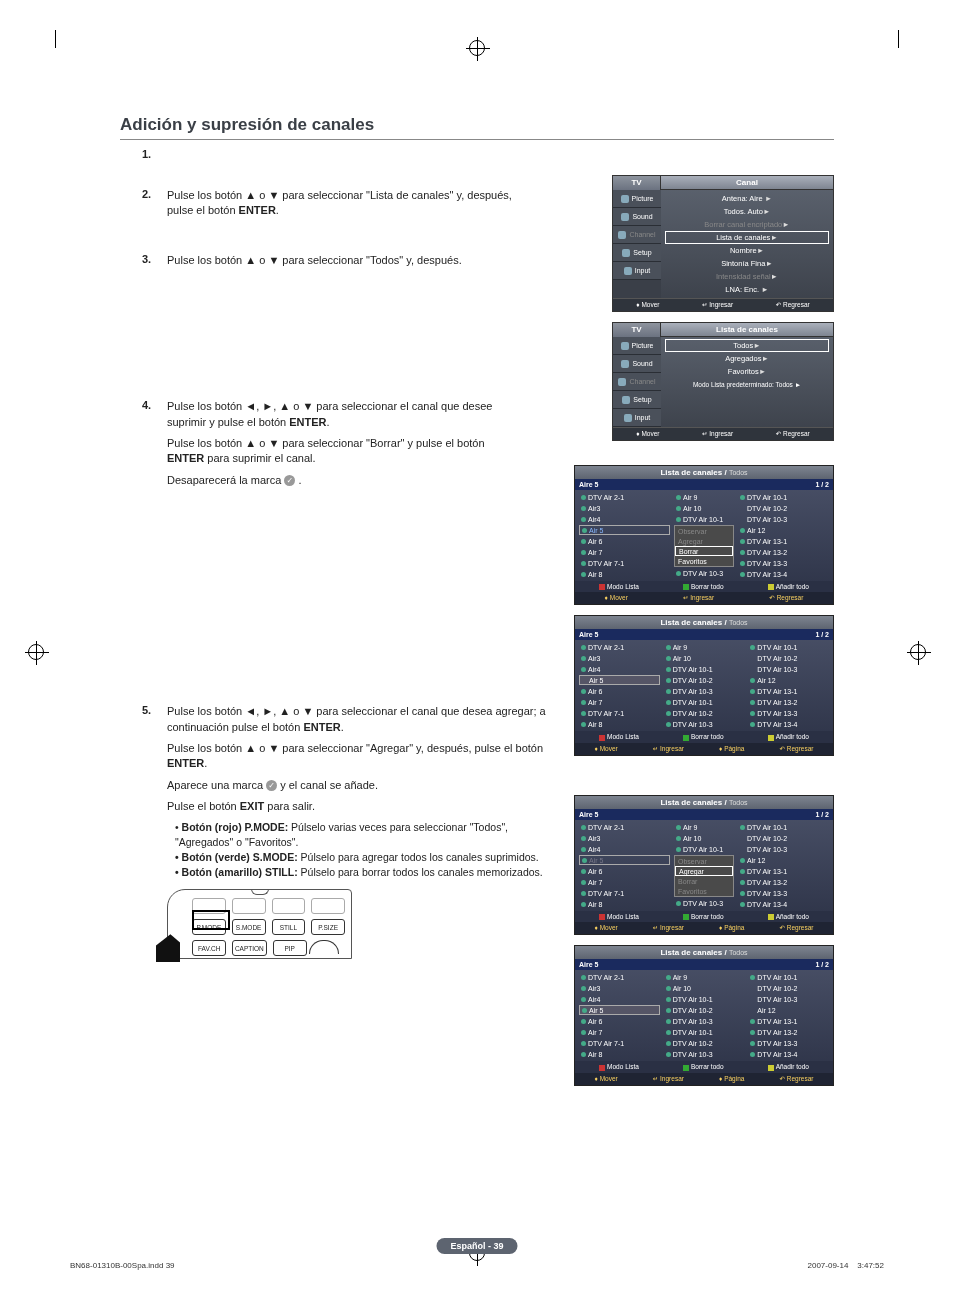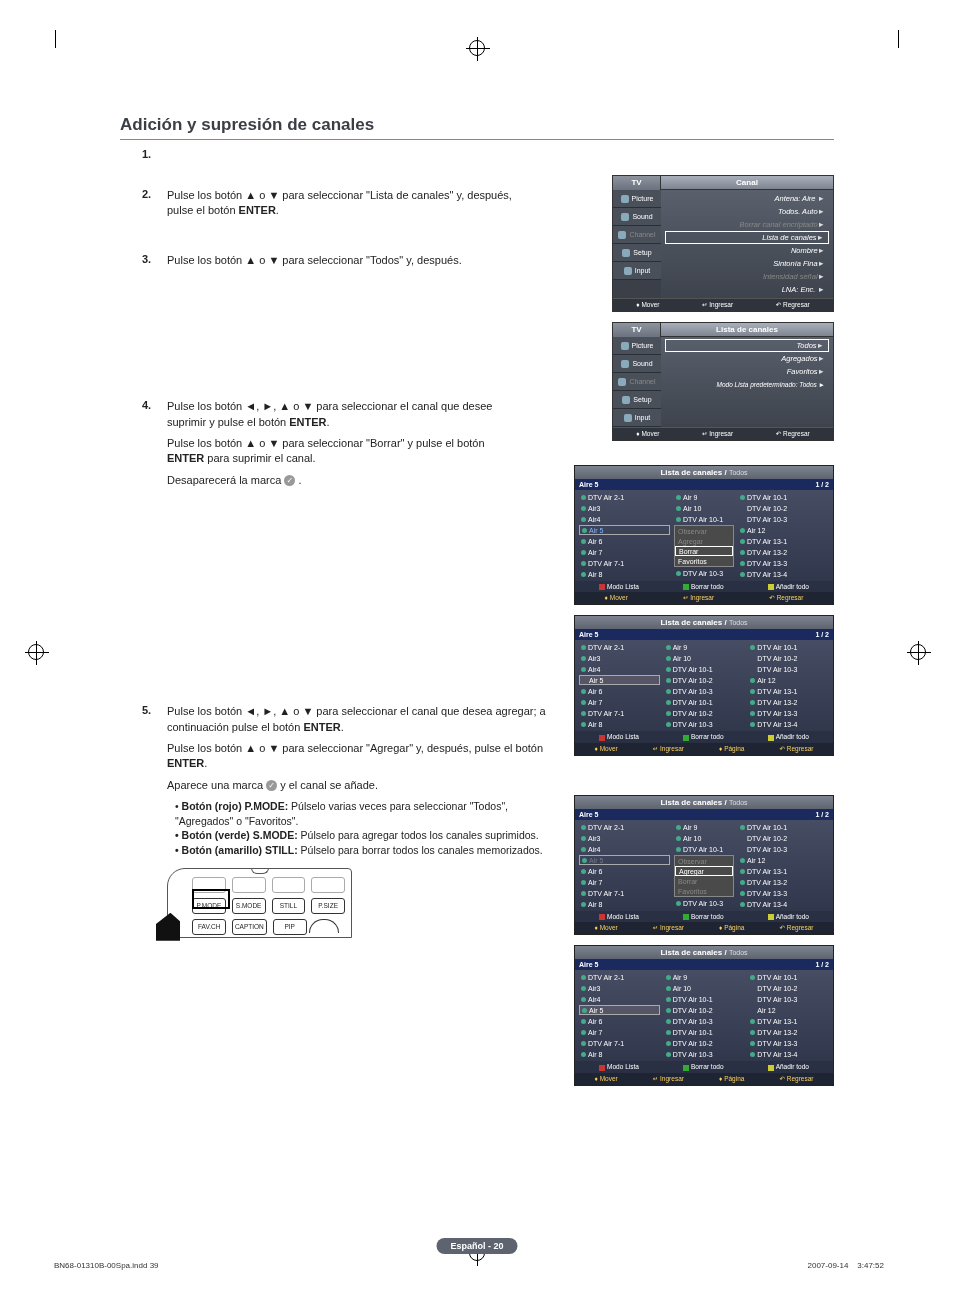"Antena" .tv-menu .item { font-style: italic -> none; justify-content: flex-end -> center }
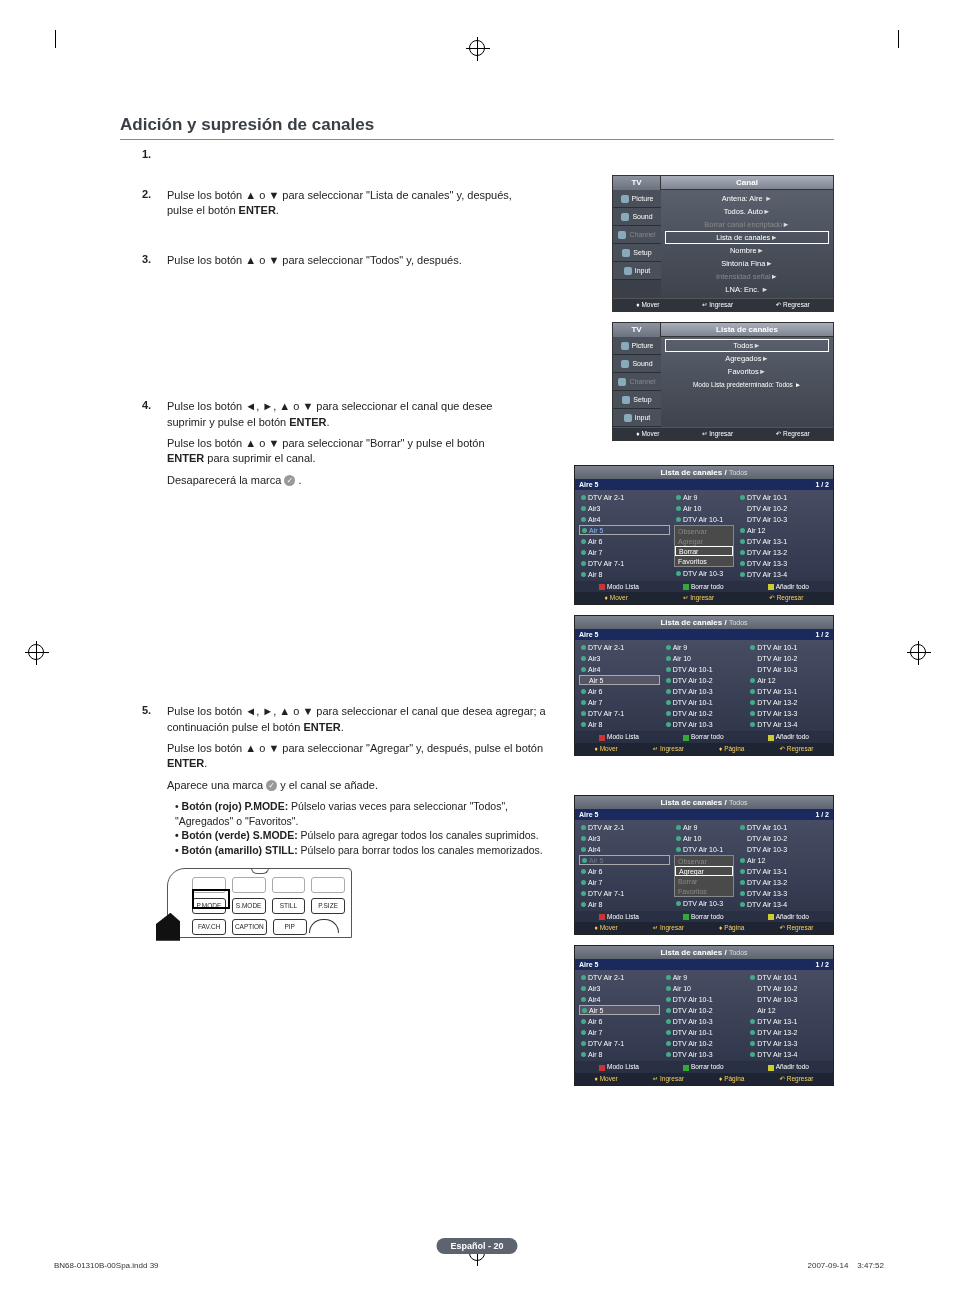"Pulse el botón EXIT para" p { html: none -> <p><span>Pulse el botón </span><b>EXIT</b><span> para salir.</span></p> }
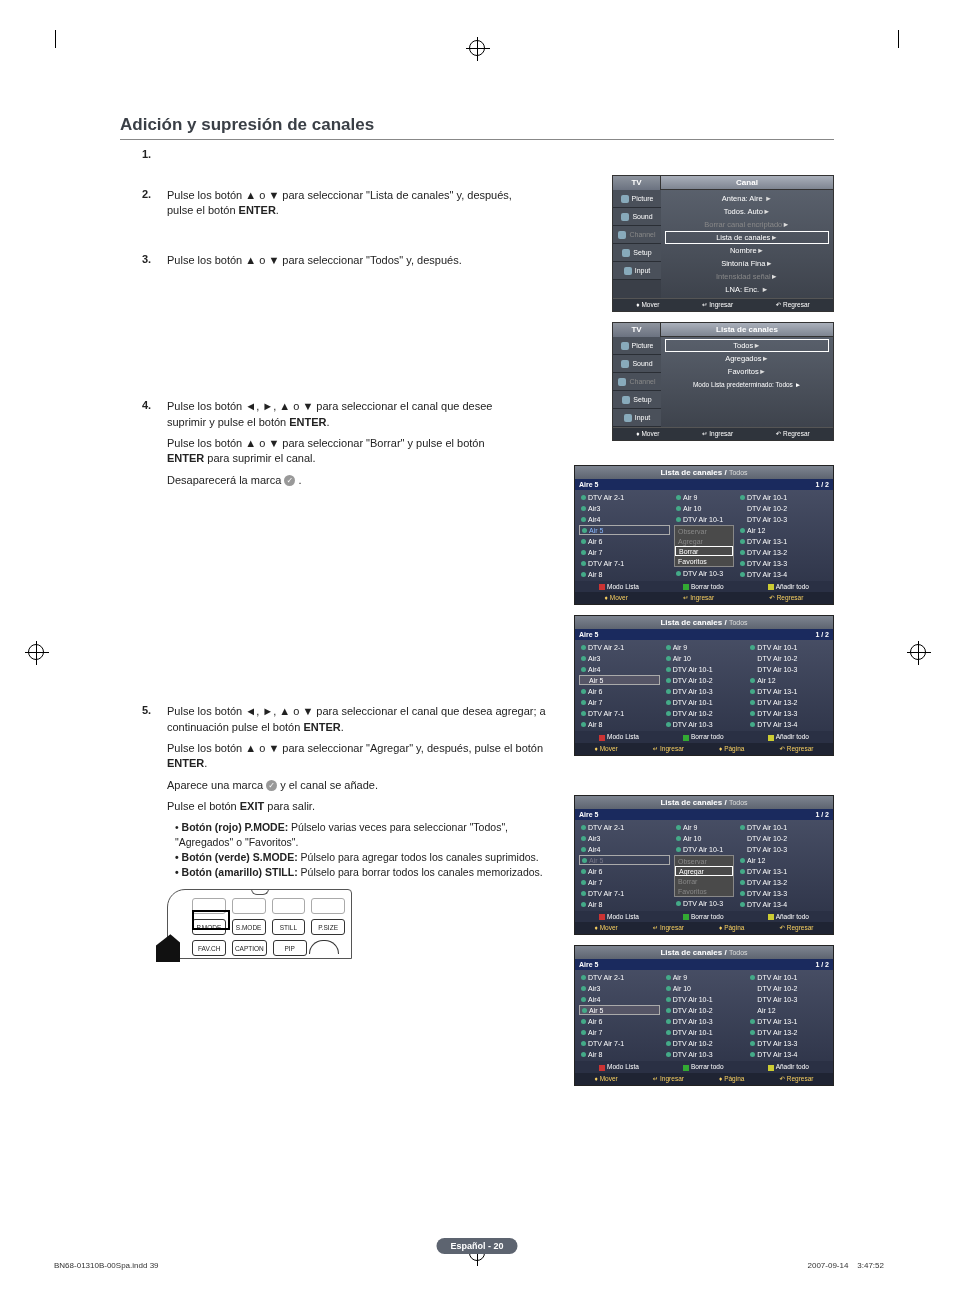"Español - 20" div.page-badge { text: 20 -> 39 }
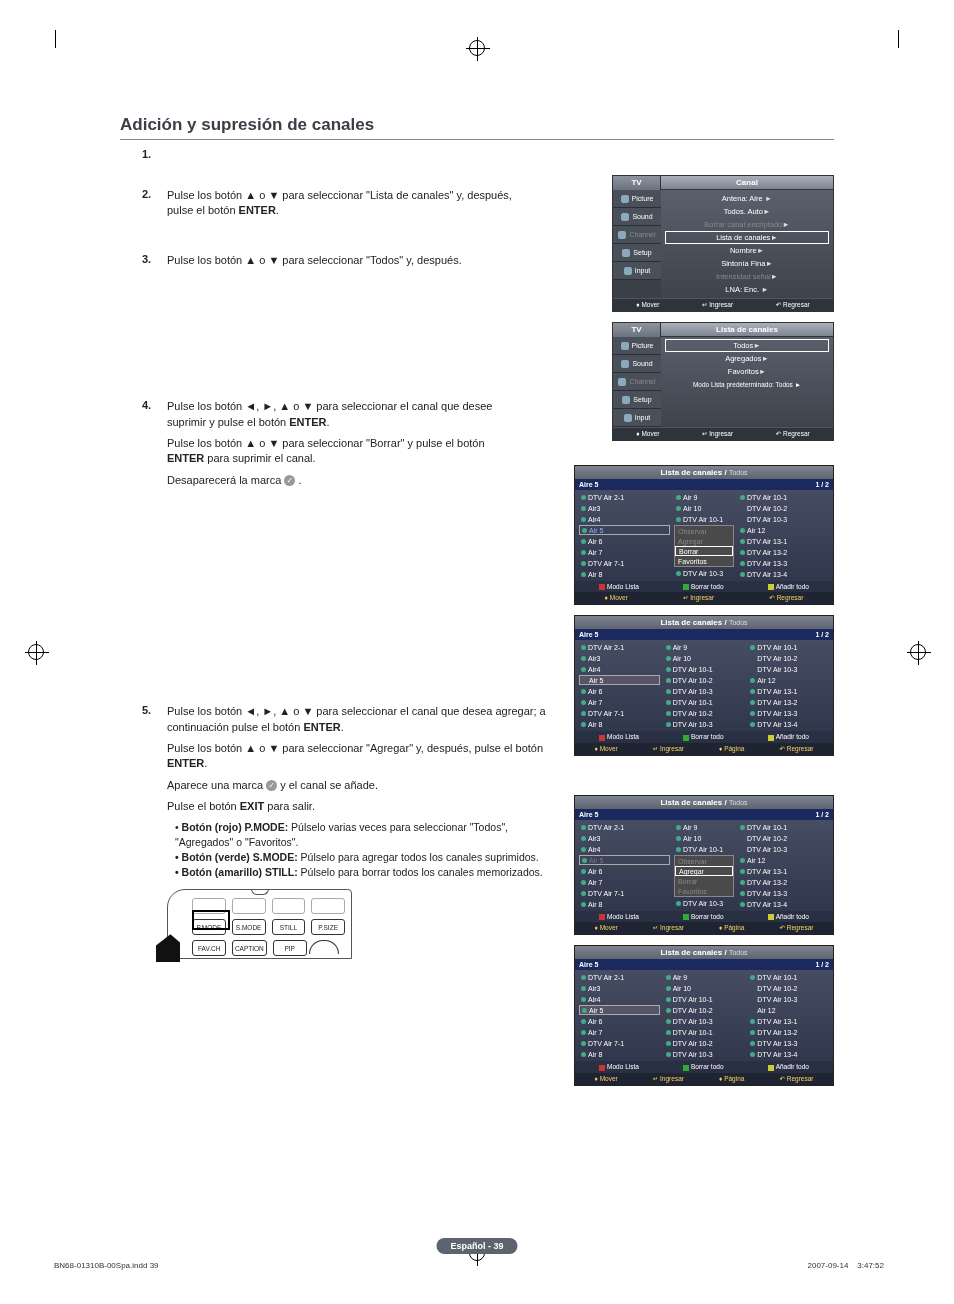"BN68-01310B-00Spa.indd 39" .foot-l { left: 54px -> 70px }
